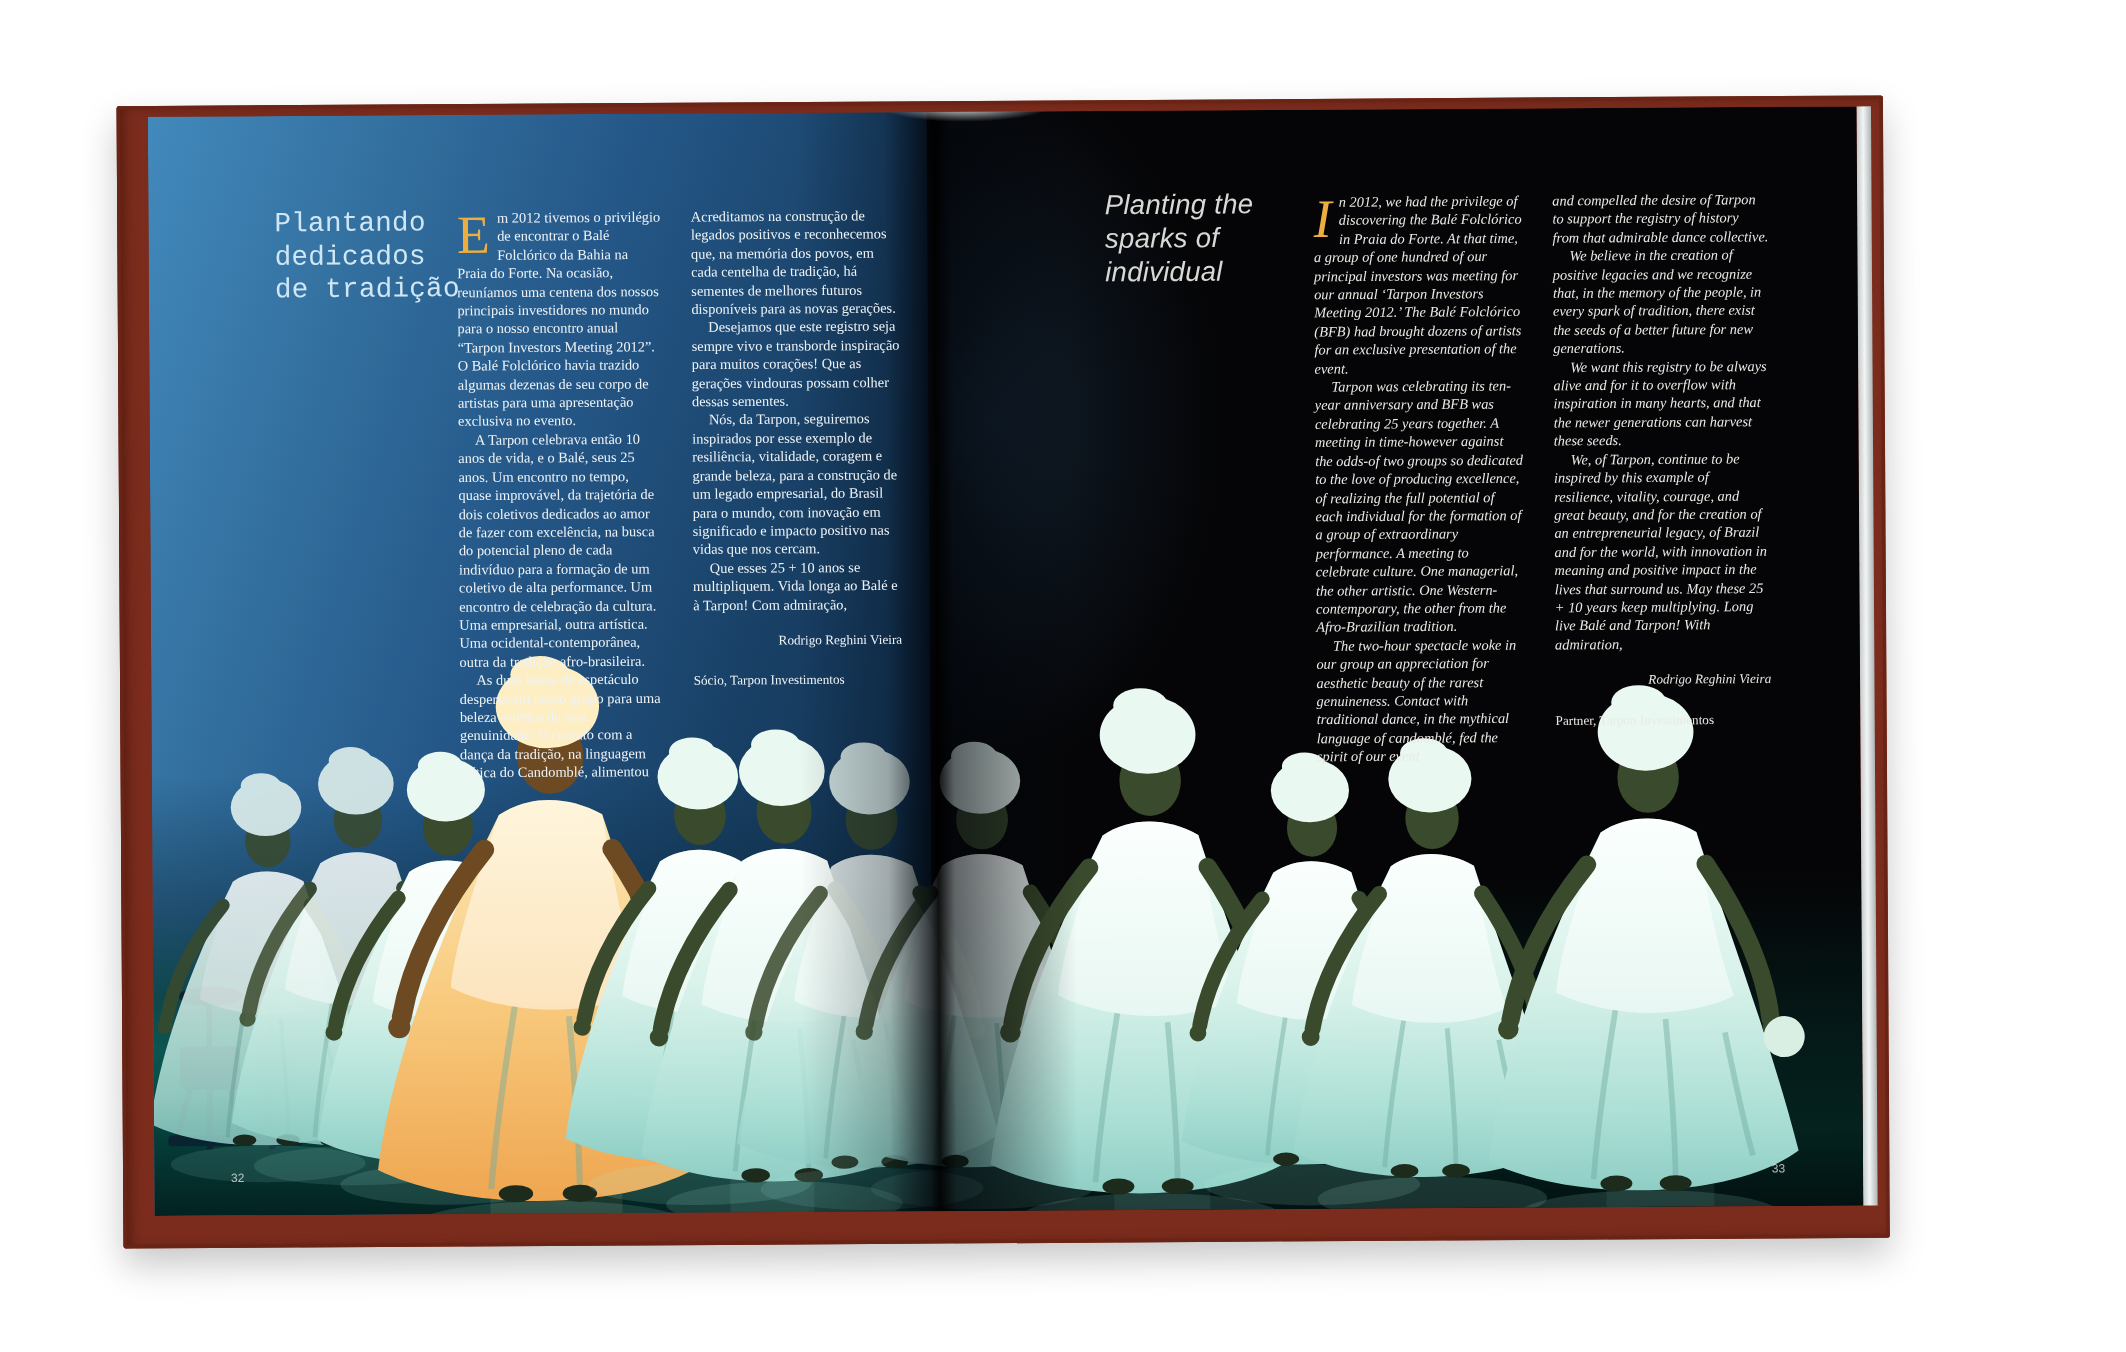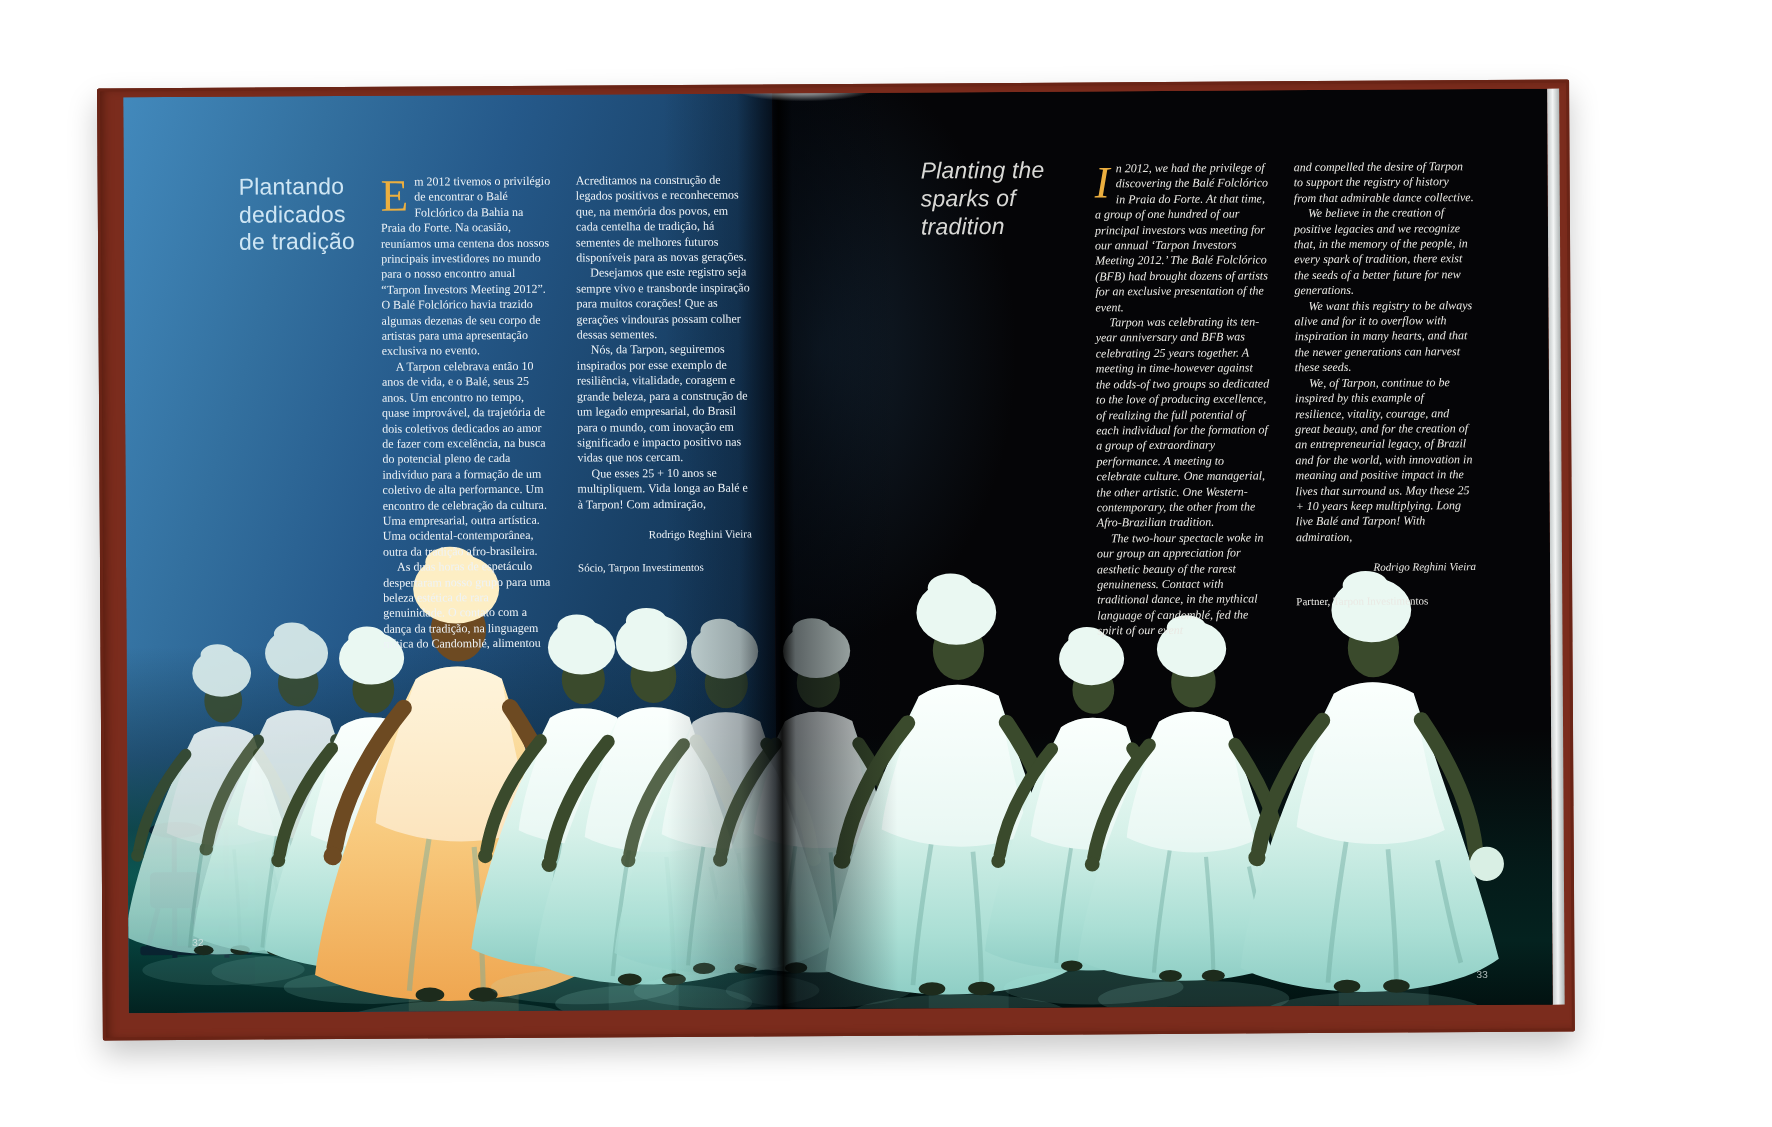"Plantando" div.title { font-family: none -> Liberation Mono, monospace; left: 115px -> 105px }
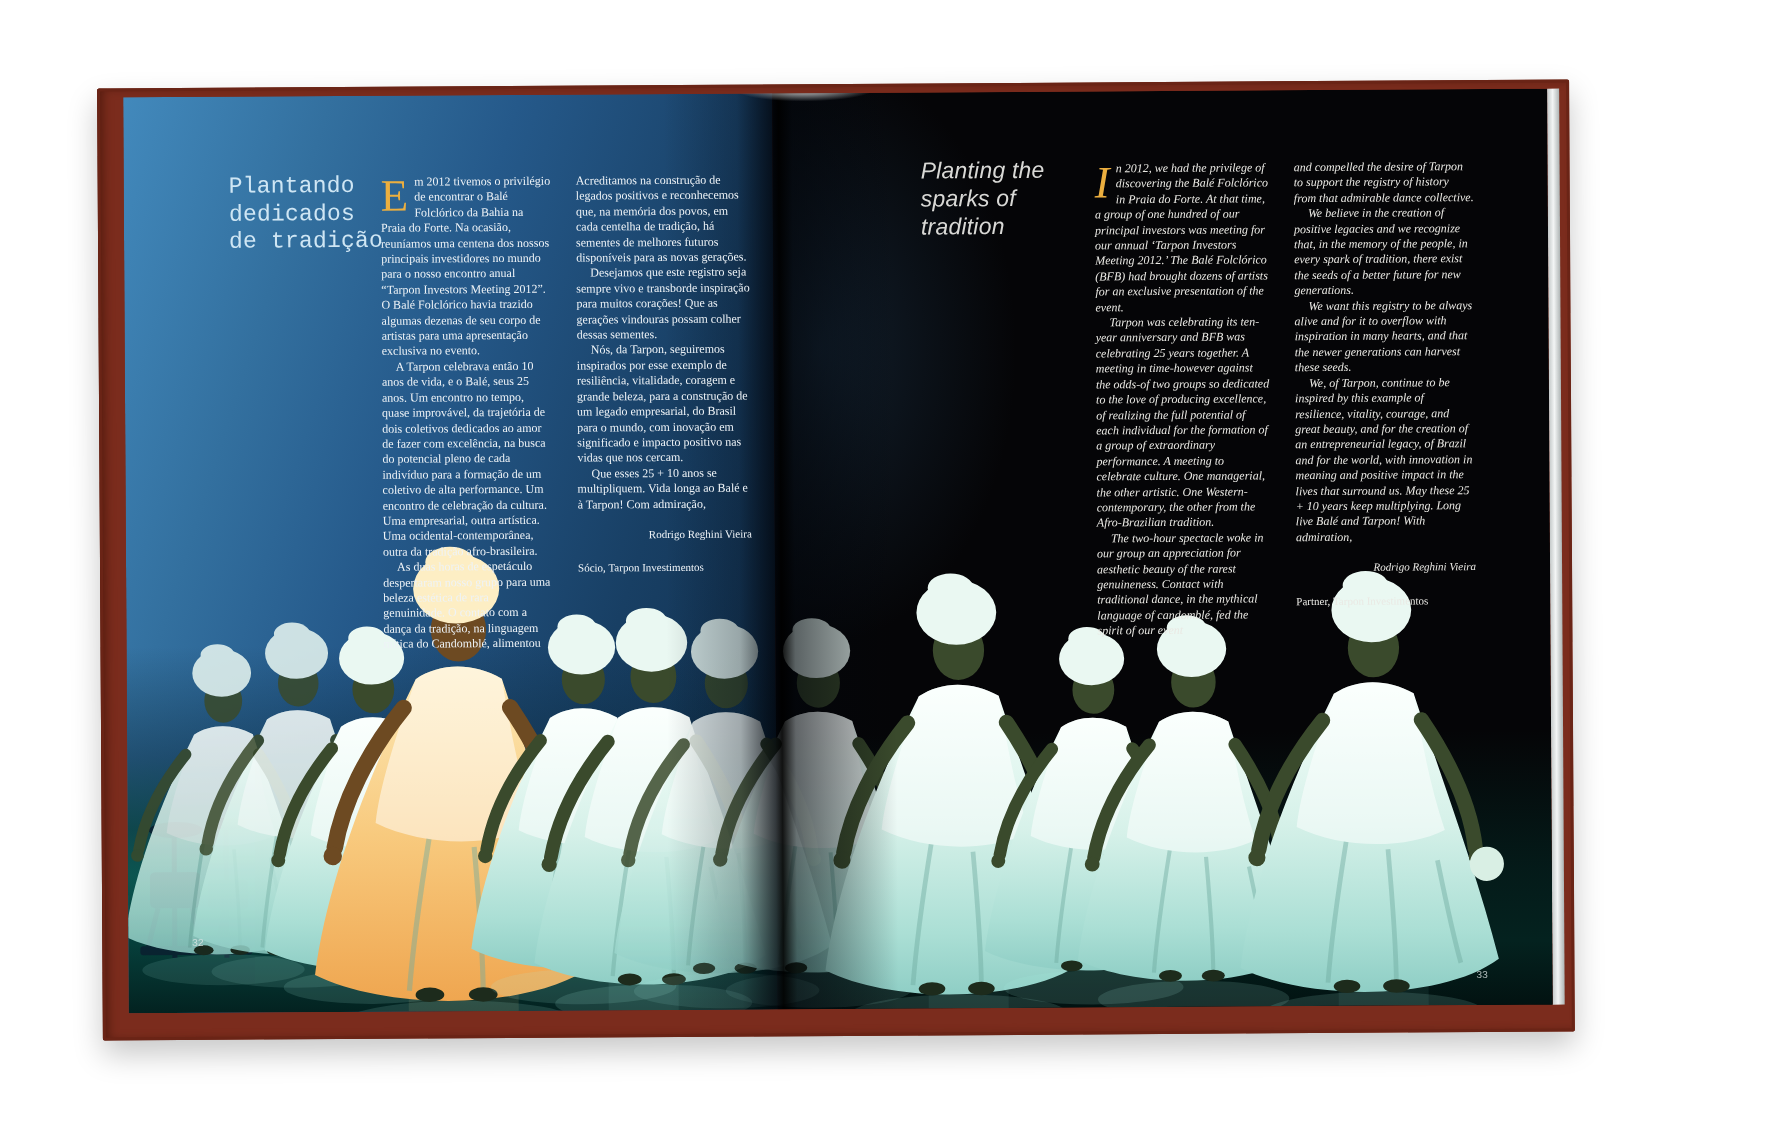"tradition" div { text: tradition -> individual }
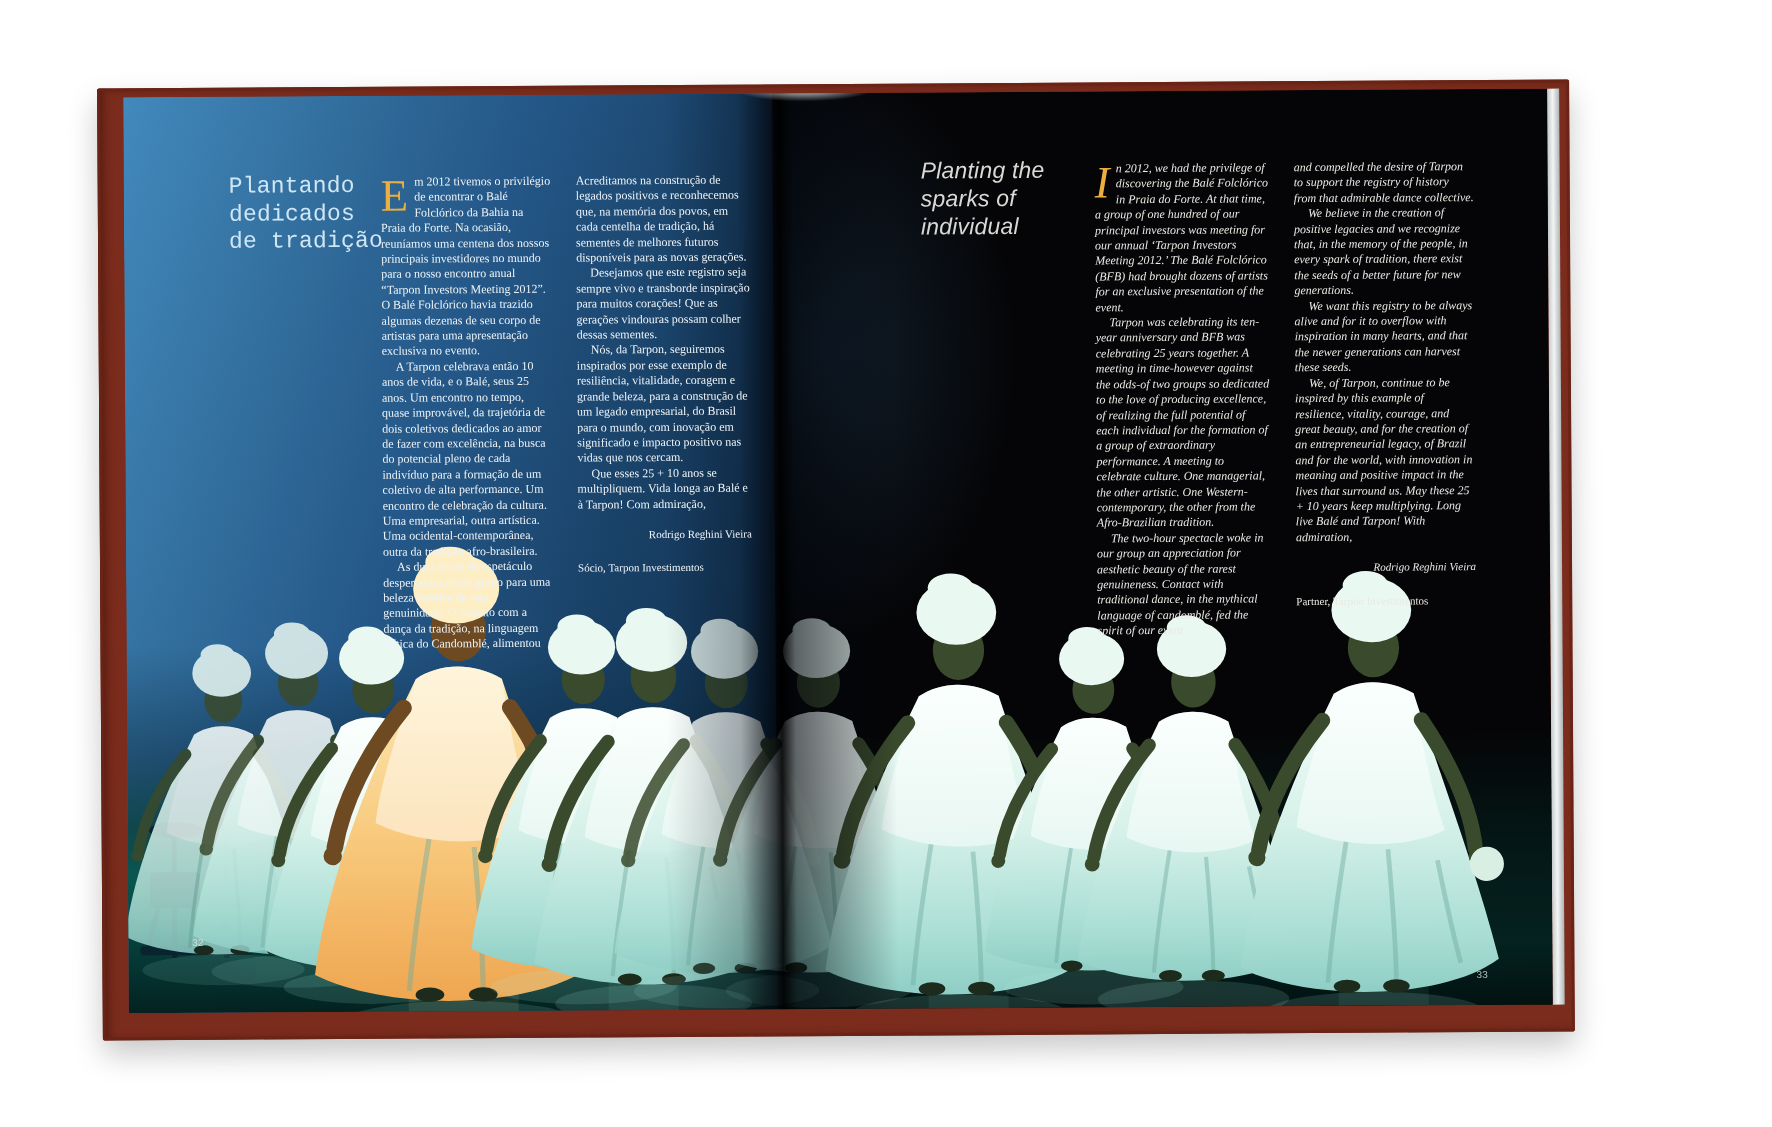"32" div.pagenum { top: 840px -> 880px }
